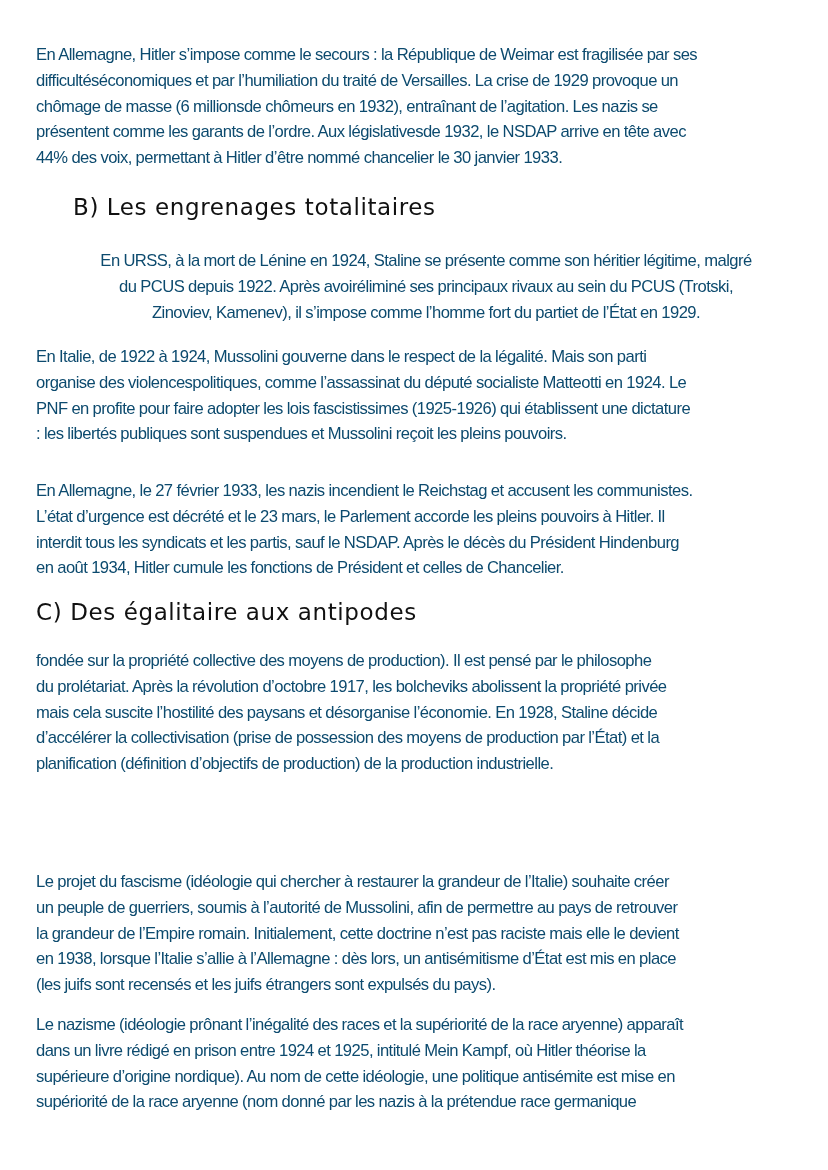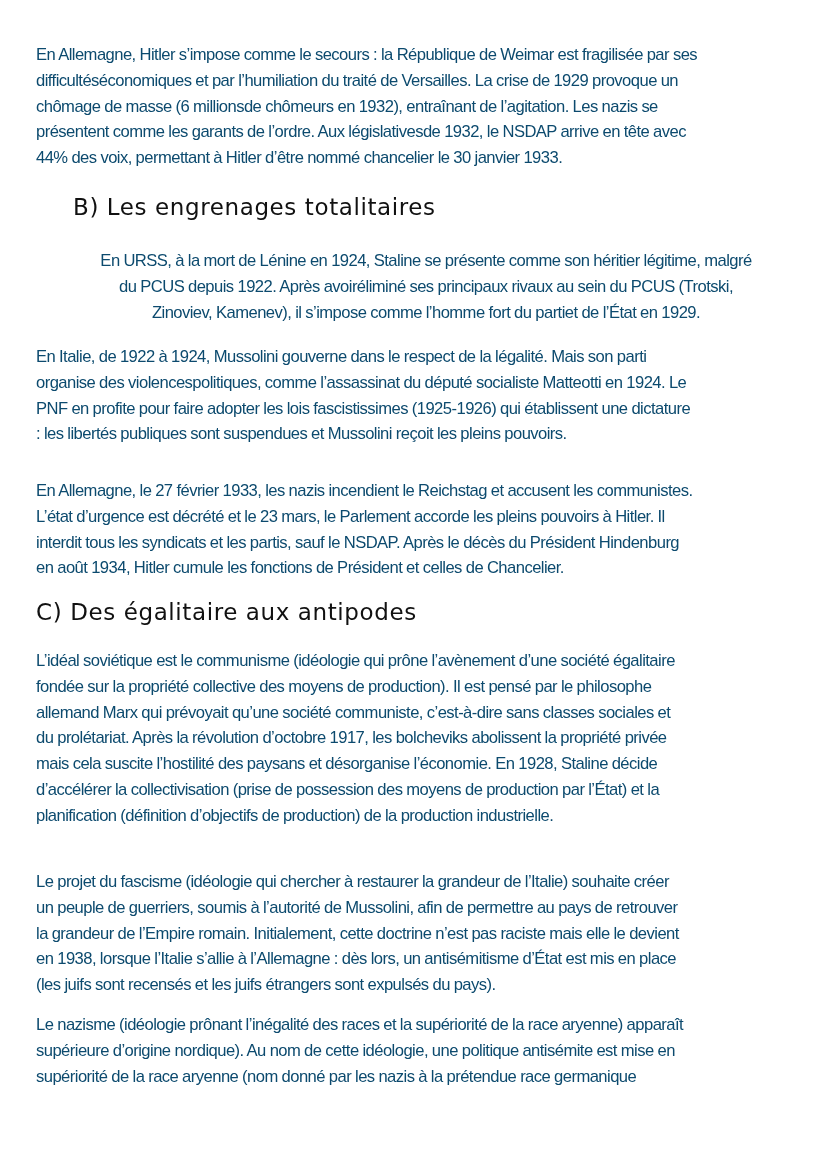"L’idéal soviétique est le communisme" span.ln { html: <span>L’idéal soviétique est le communisme (idéologie qui prône l’avènement d’une société égalitaire</span> -> none }
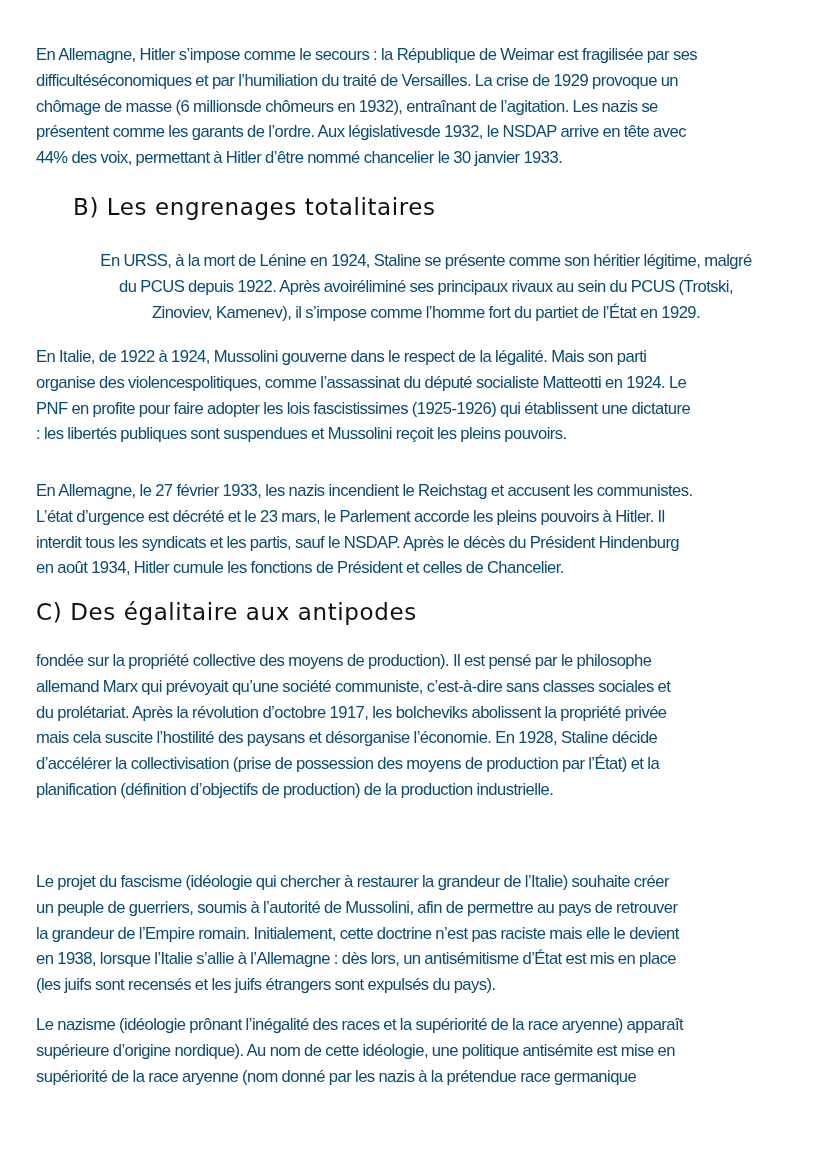"allemand Marx qui prévoyait qu’une" span.ln { html: <span>allemand Marx qui prévoyait qu’une société communiste, c’est-à-dire sans classes sociales et</span> -> none }
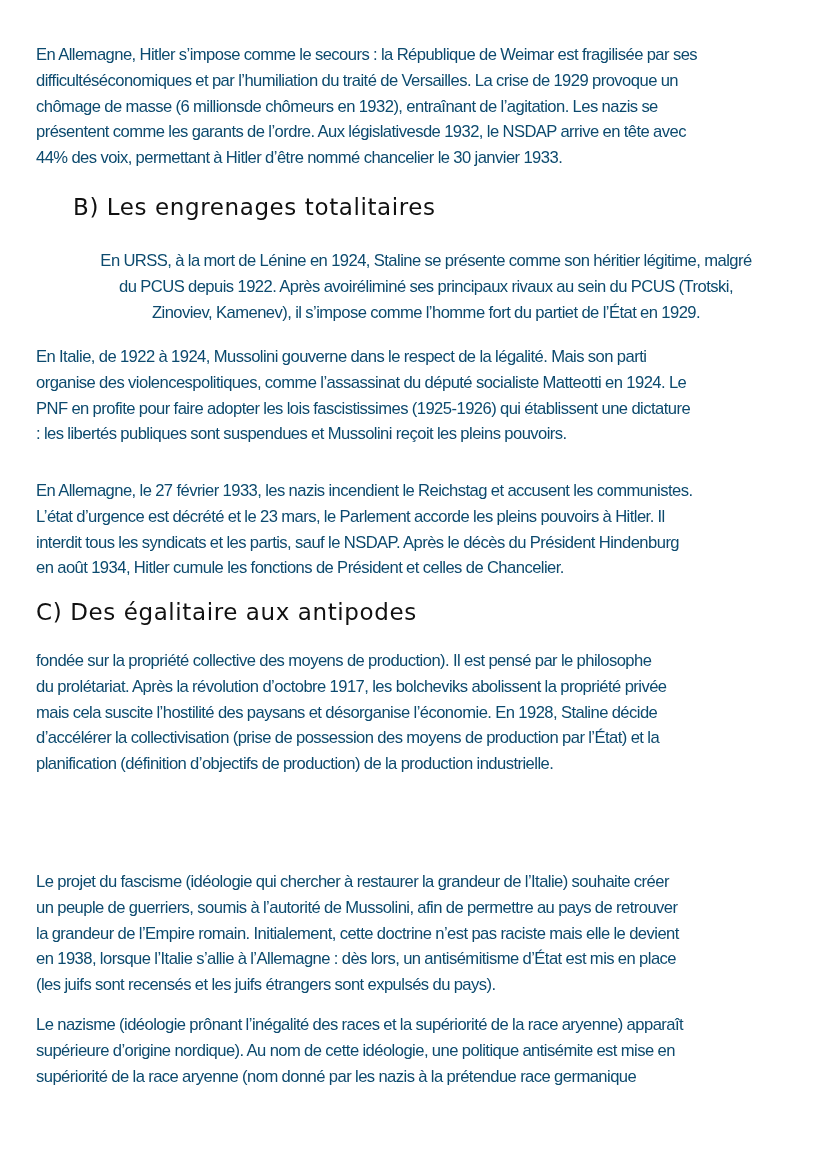"dans un livre rédigé en" span.ln { html: none -> <span>dans un livre rédigé en prison entre 1924 et 1925, intitulé Mein Kampf, où Hitler théorise la</span> }
